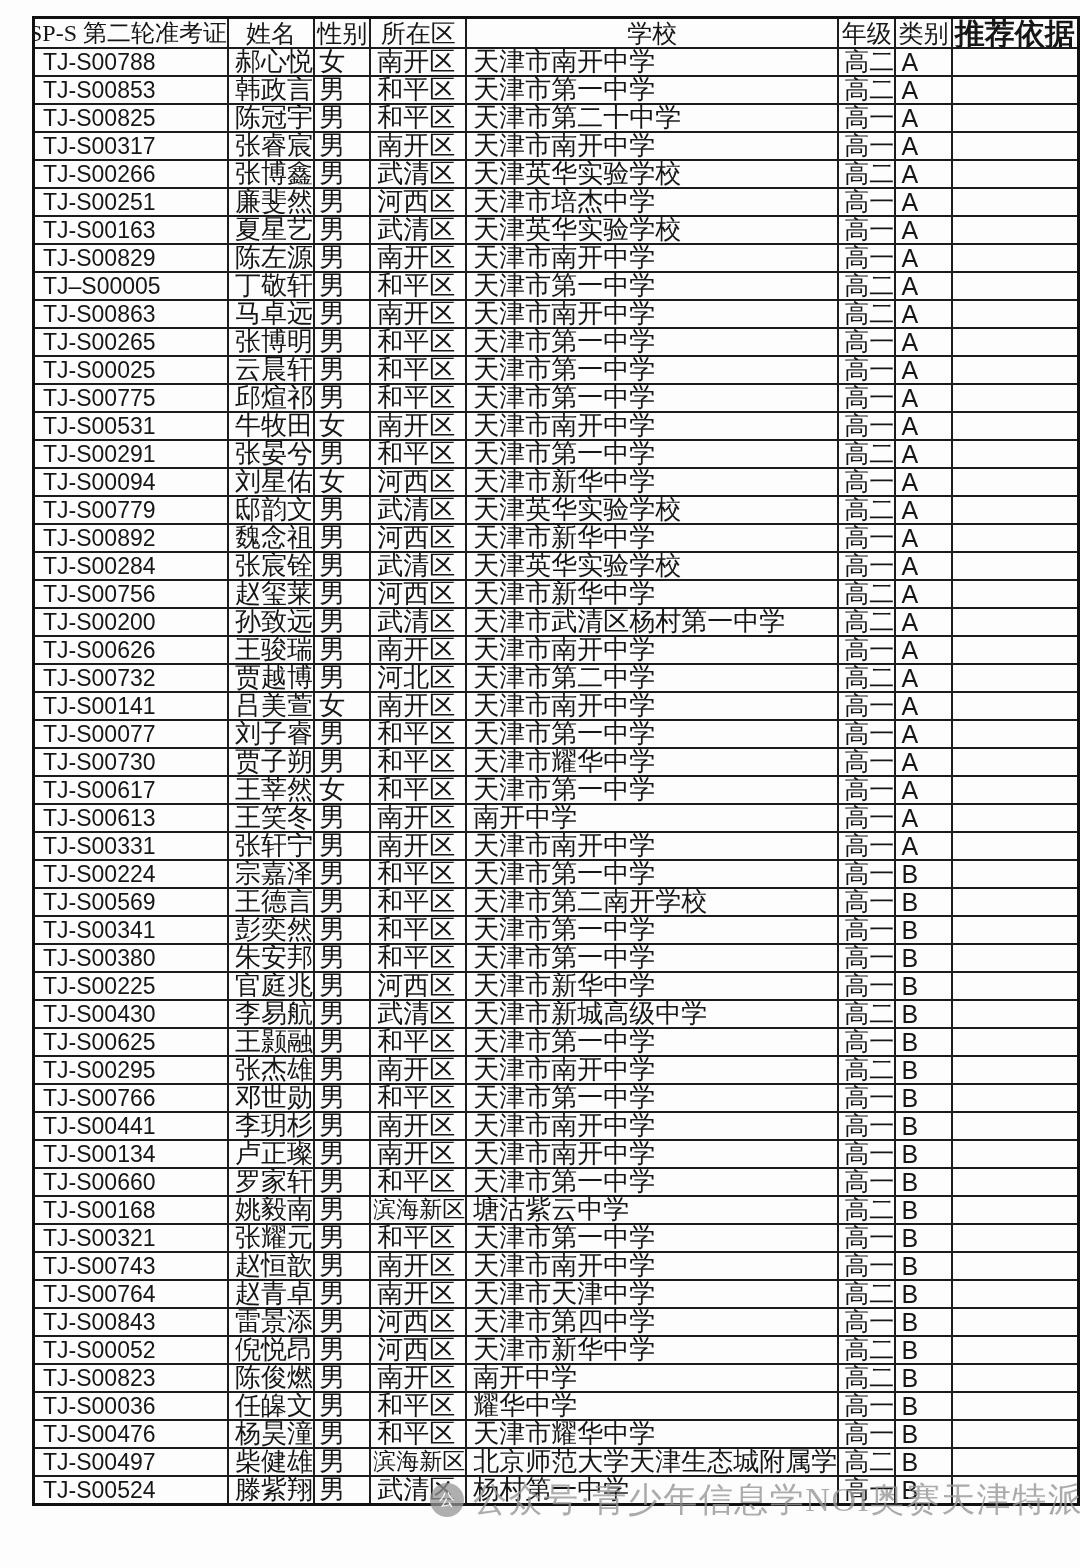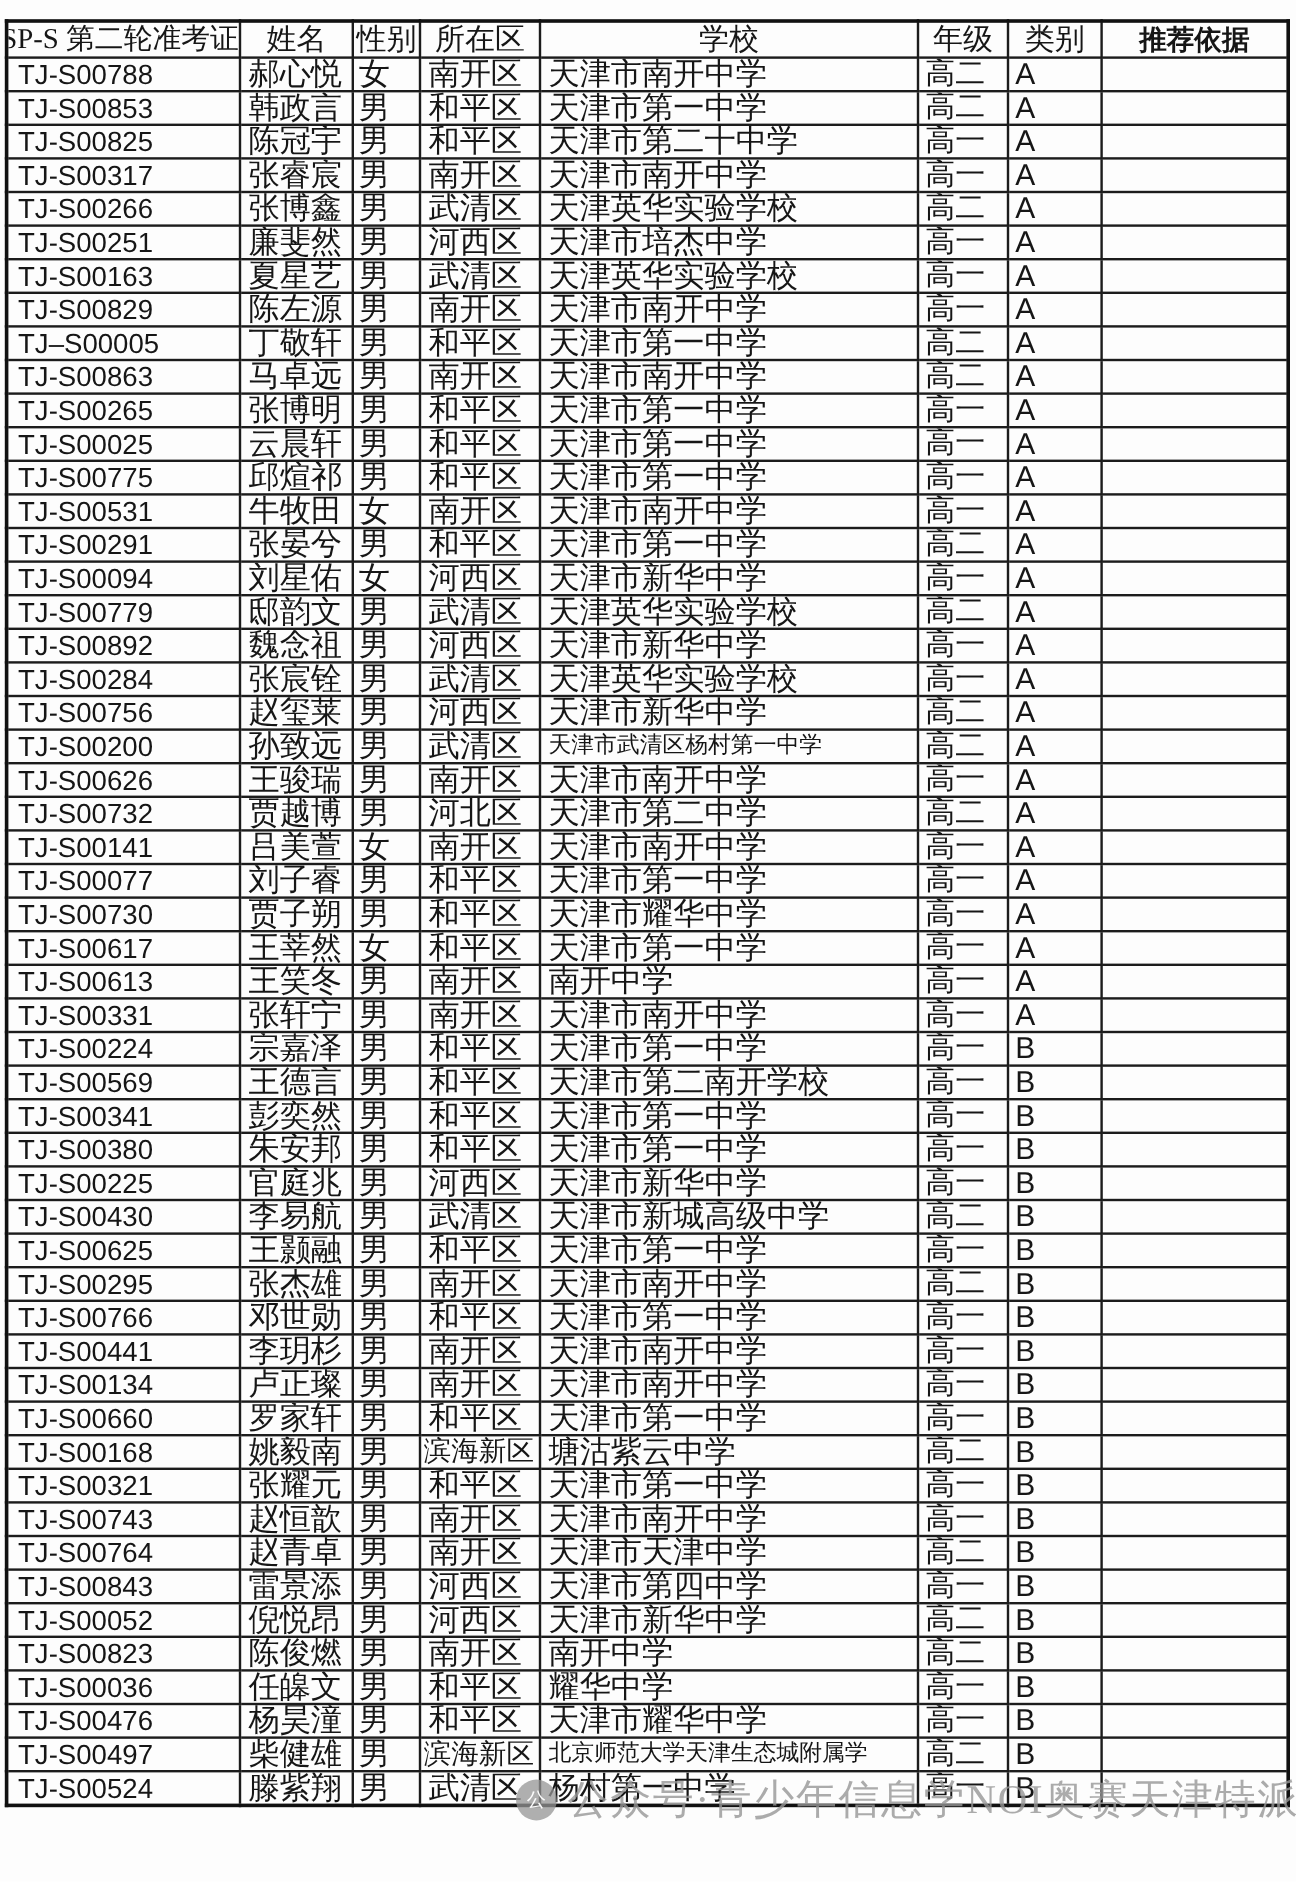"SP-S 第二轮准考证" table.roster { left: 4px -> 32px }
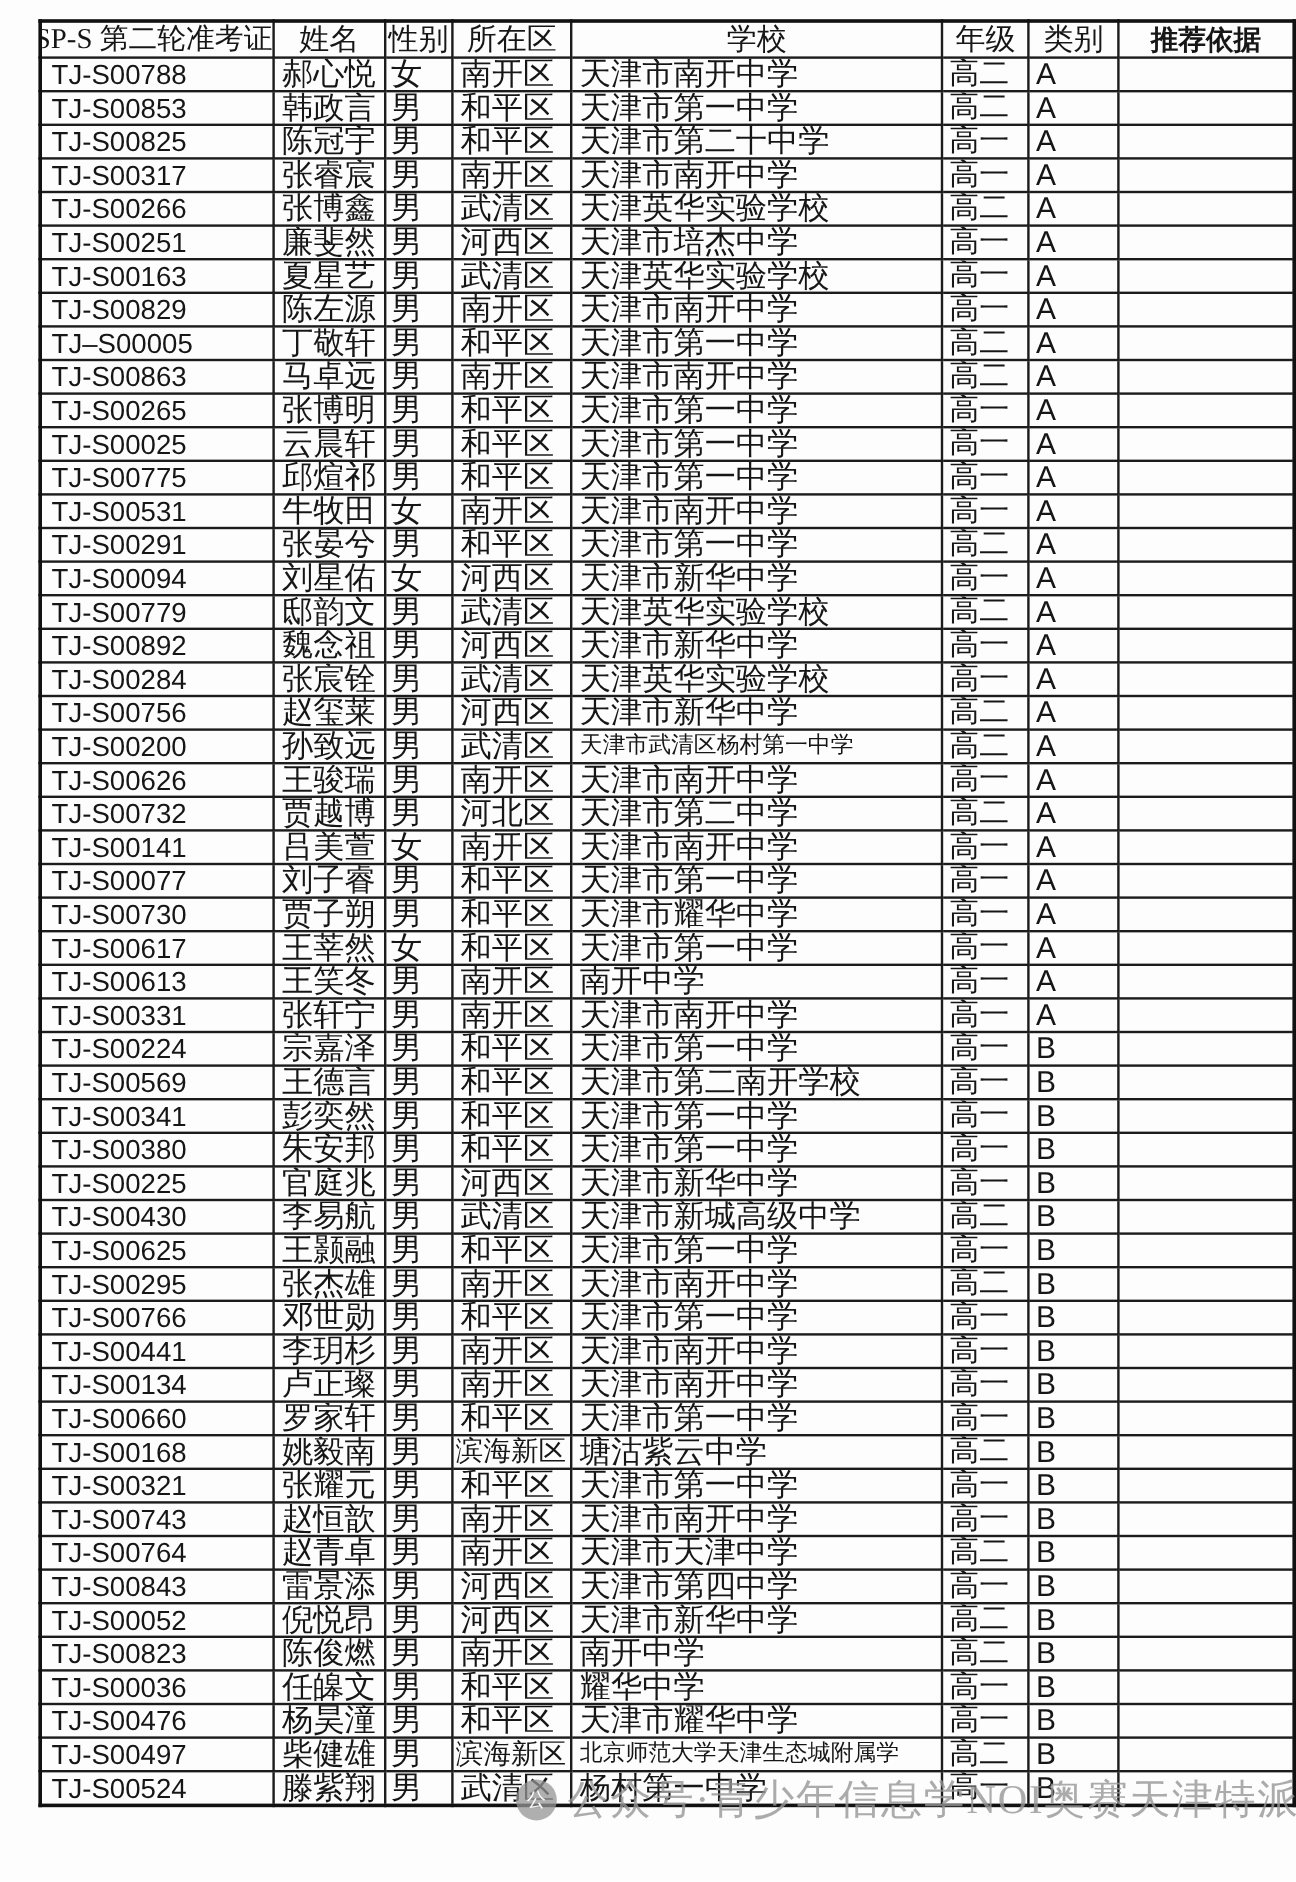"推荐依据" th.th-rec { font-size: 23px -> 30px }
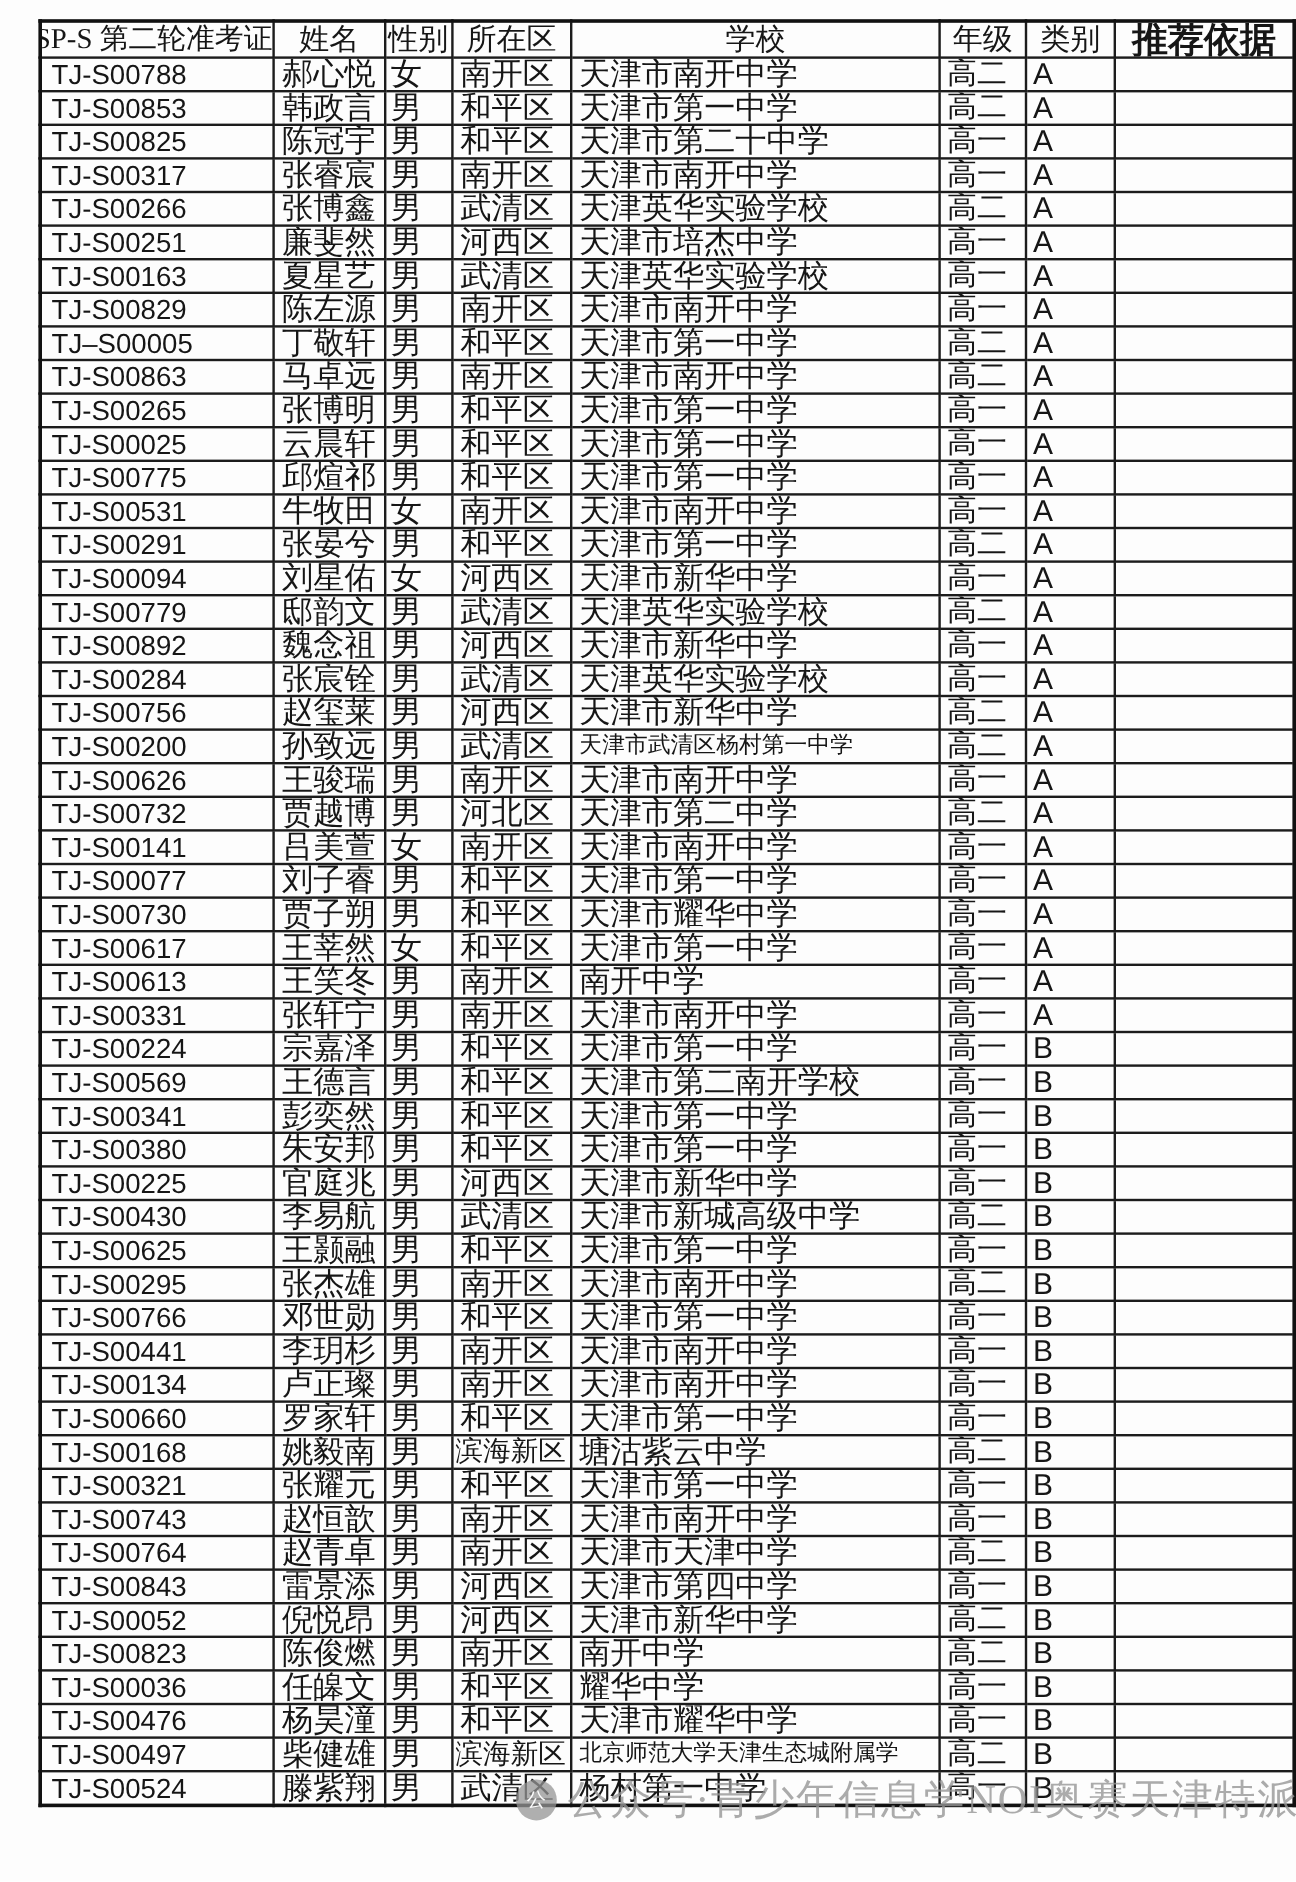"天津市武清区杨村第一中学" td.shrink { font-size: 19px -> 26px }
